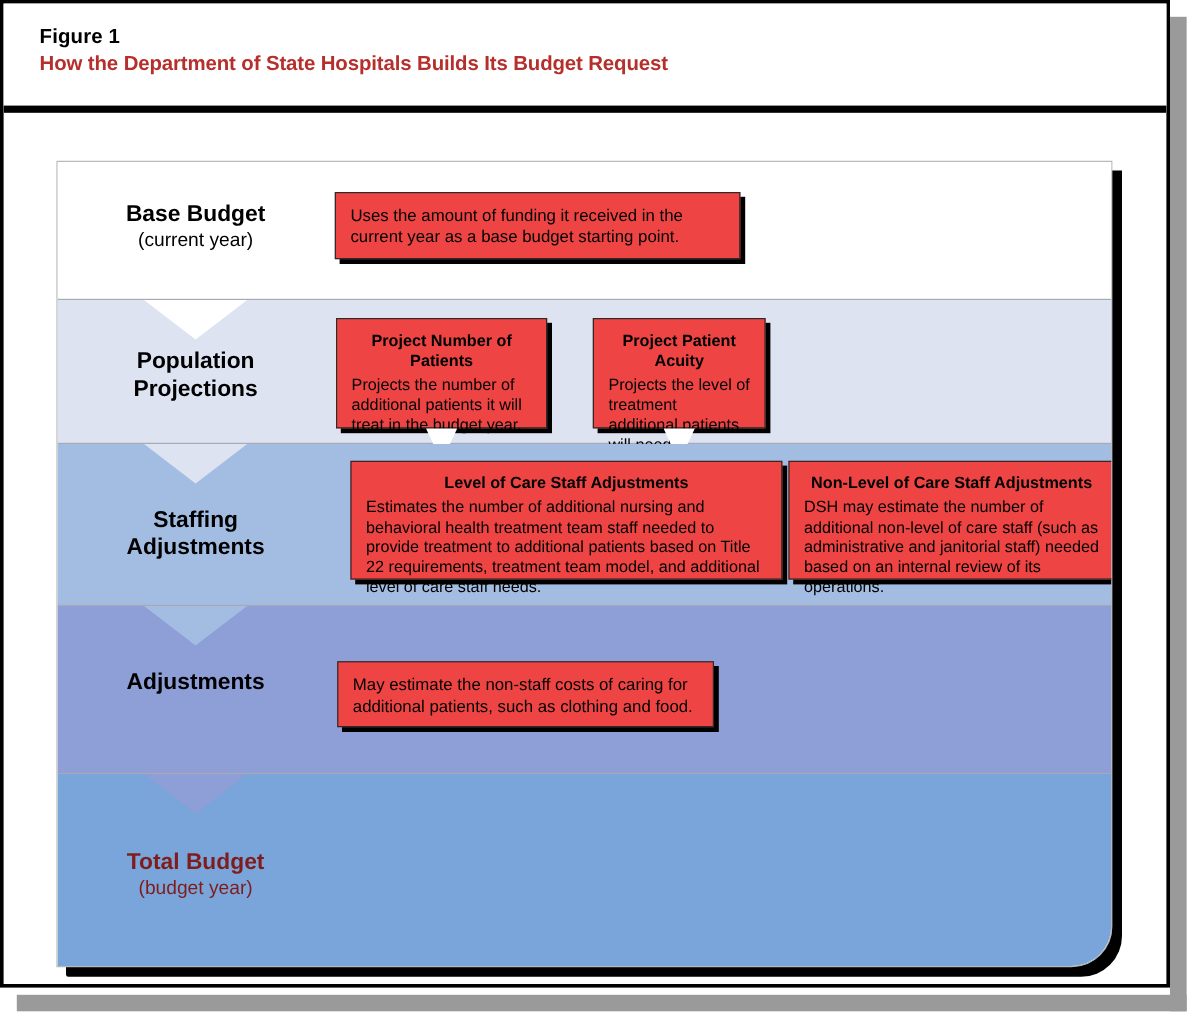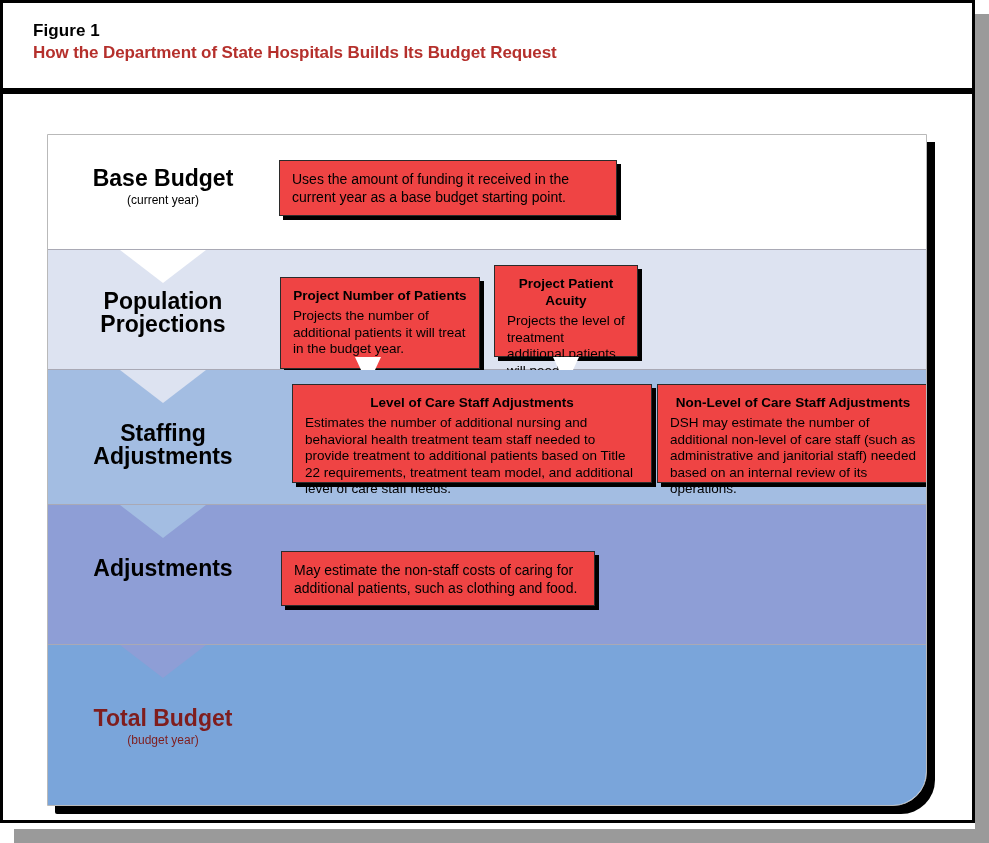"Base Budget" .band-label .main { font-size: 23px -> 19px }
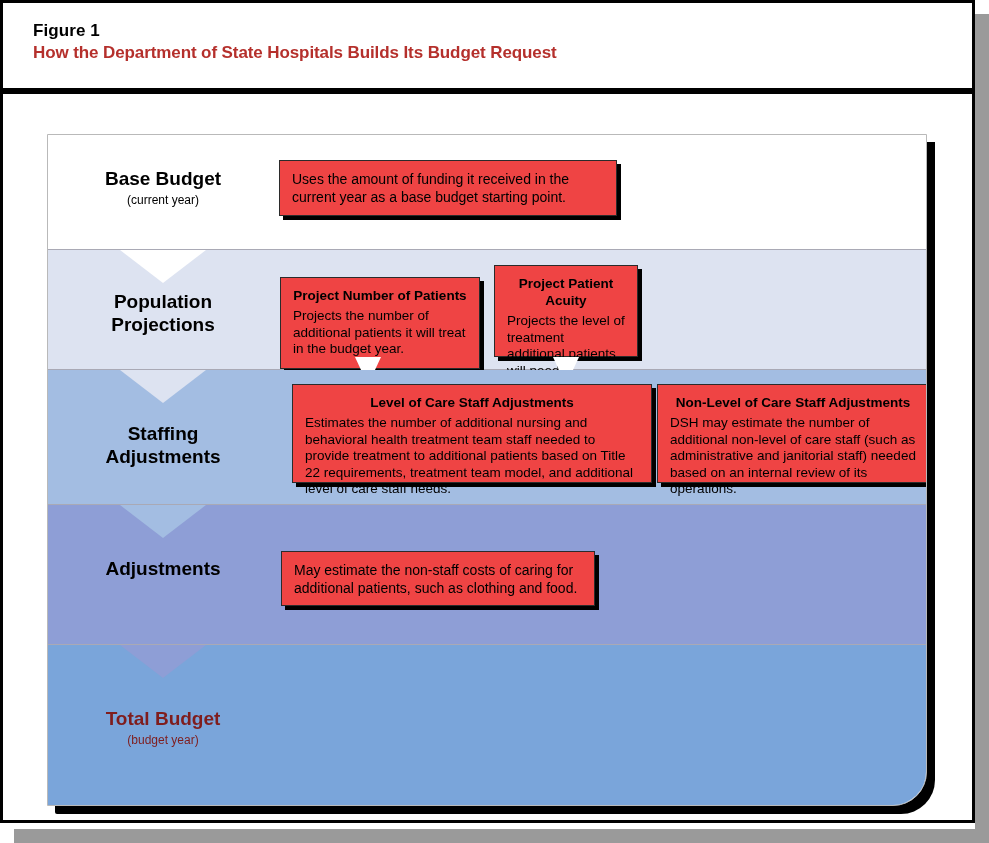"(current year)" .band-label .sub { font-size: 12px -> 16px }
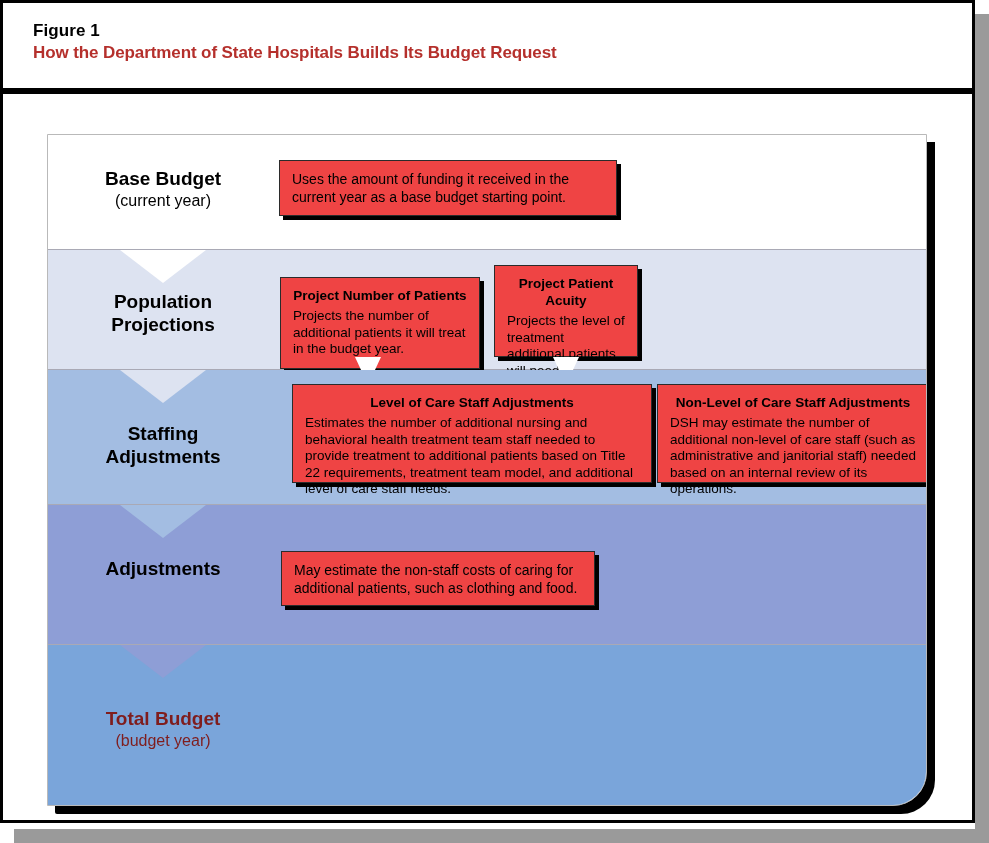"Project Number of Patients" div.callout { margin-top: 12px -> none; width: 200px -> 176px }
